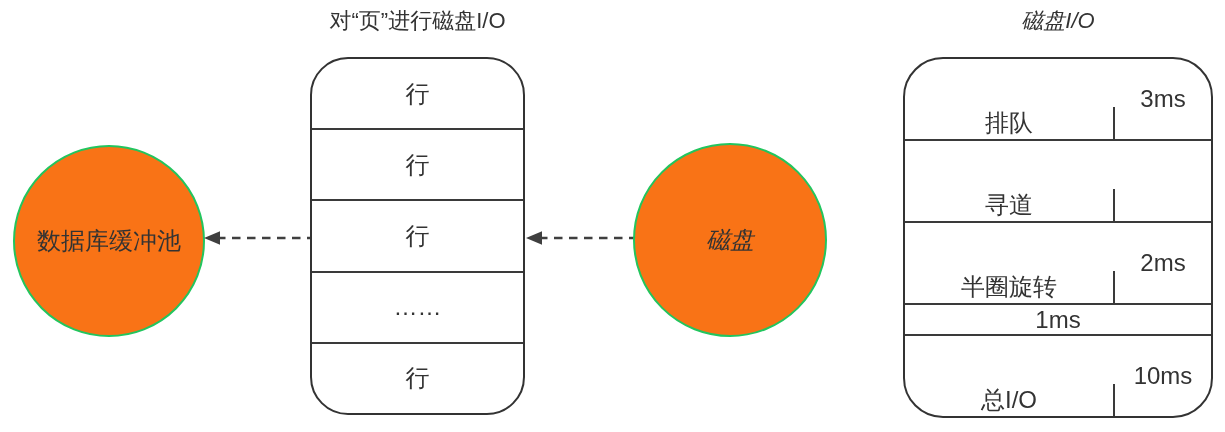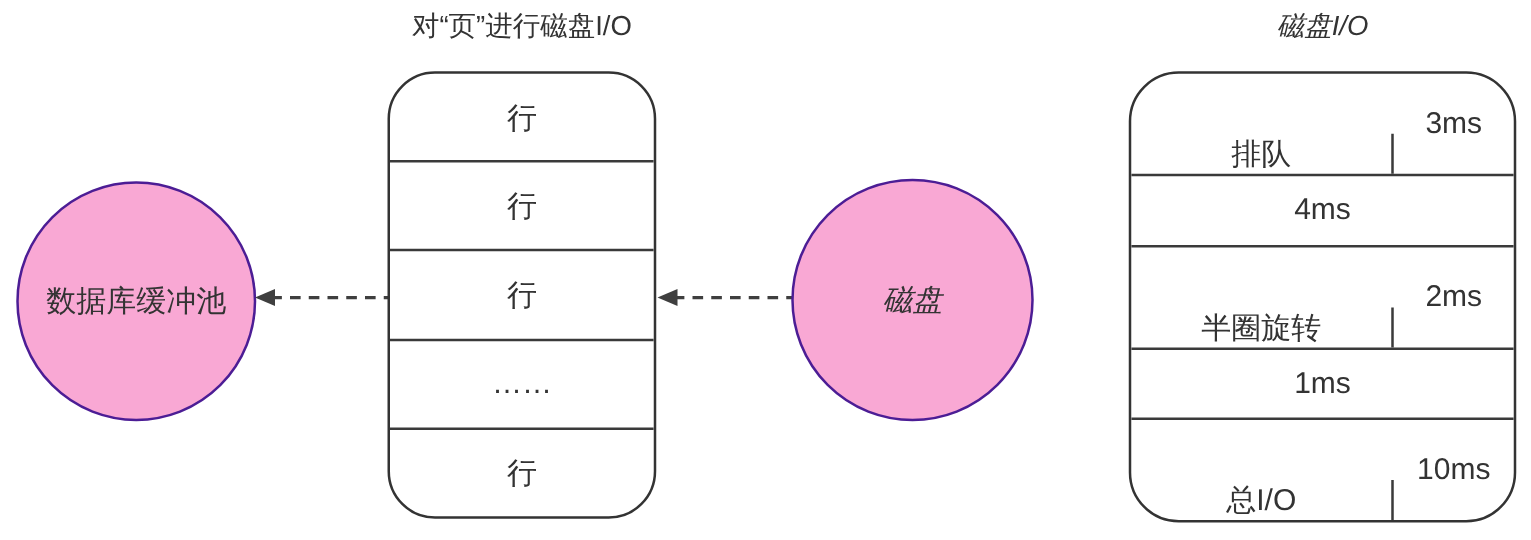"4ms" div.io-value { html: <div>4ms</div> -> none }
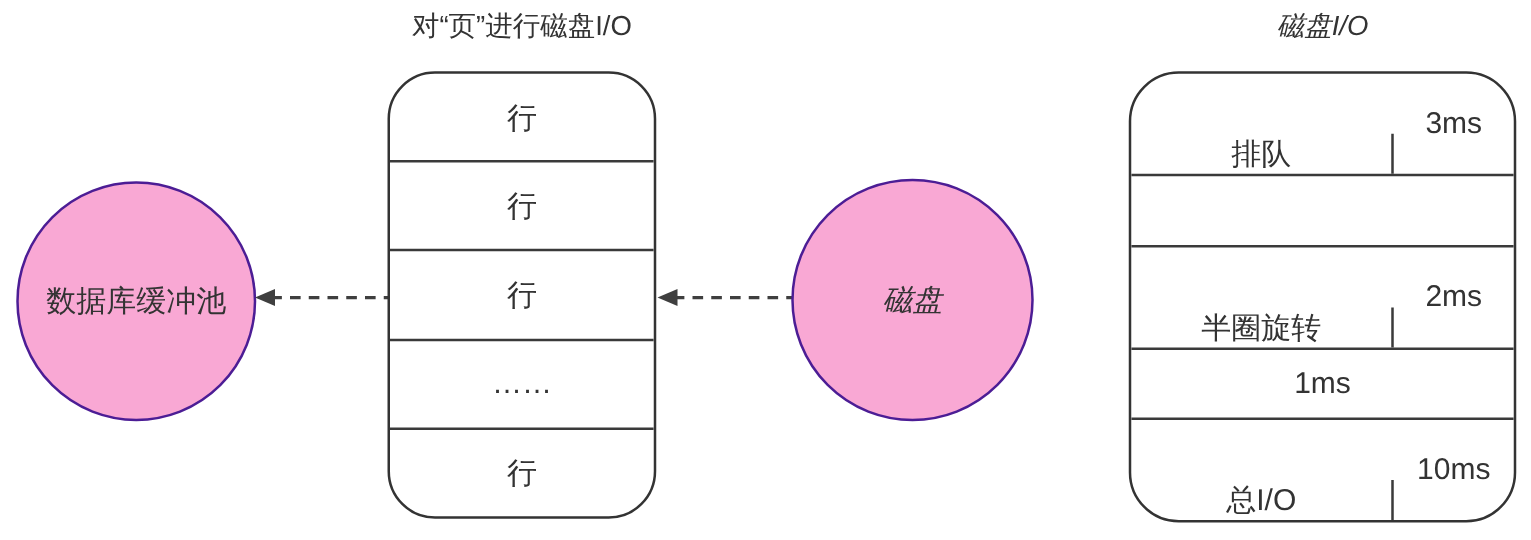"寻道" div.io-label { html: none -> <div>寻道</div> }
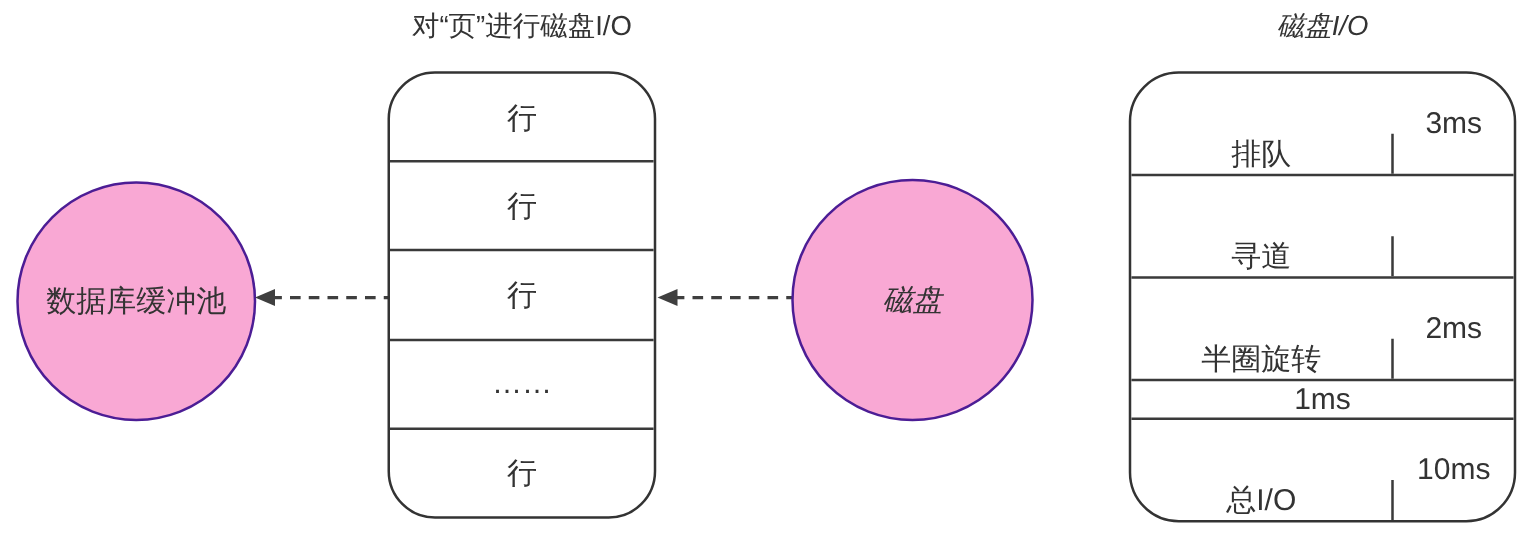"数据库缓冲池" .circle { background: #f9a8d4 -> #f97316; border: 2px solid #4c1d95 -> 2px solid #22c55e }
